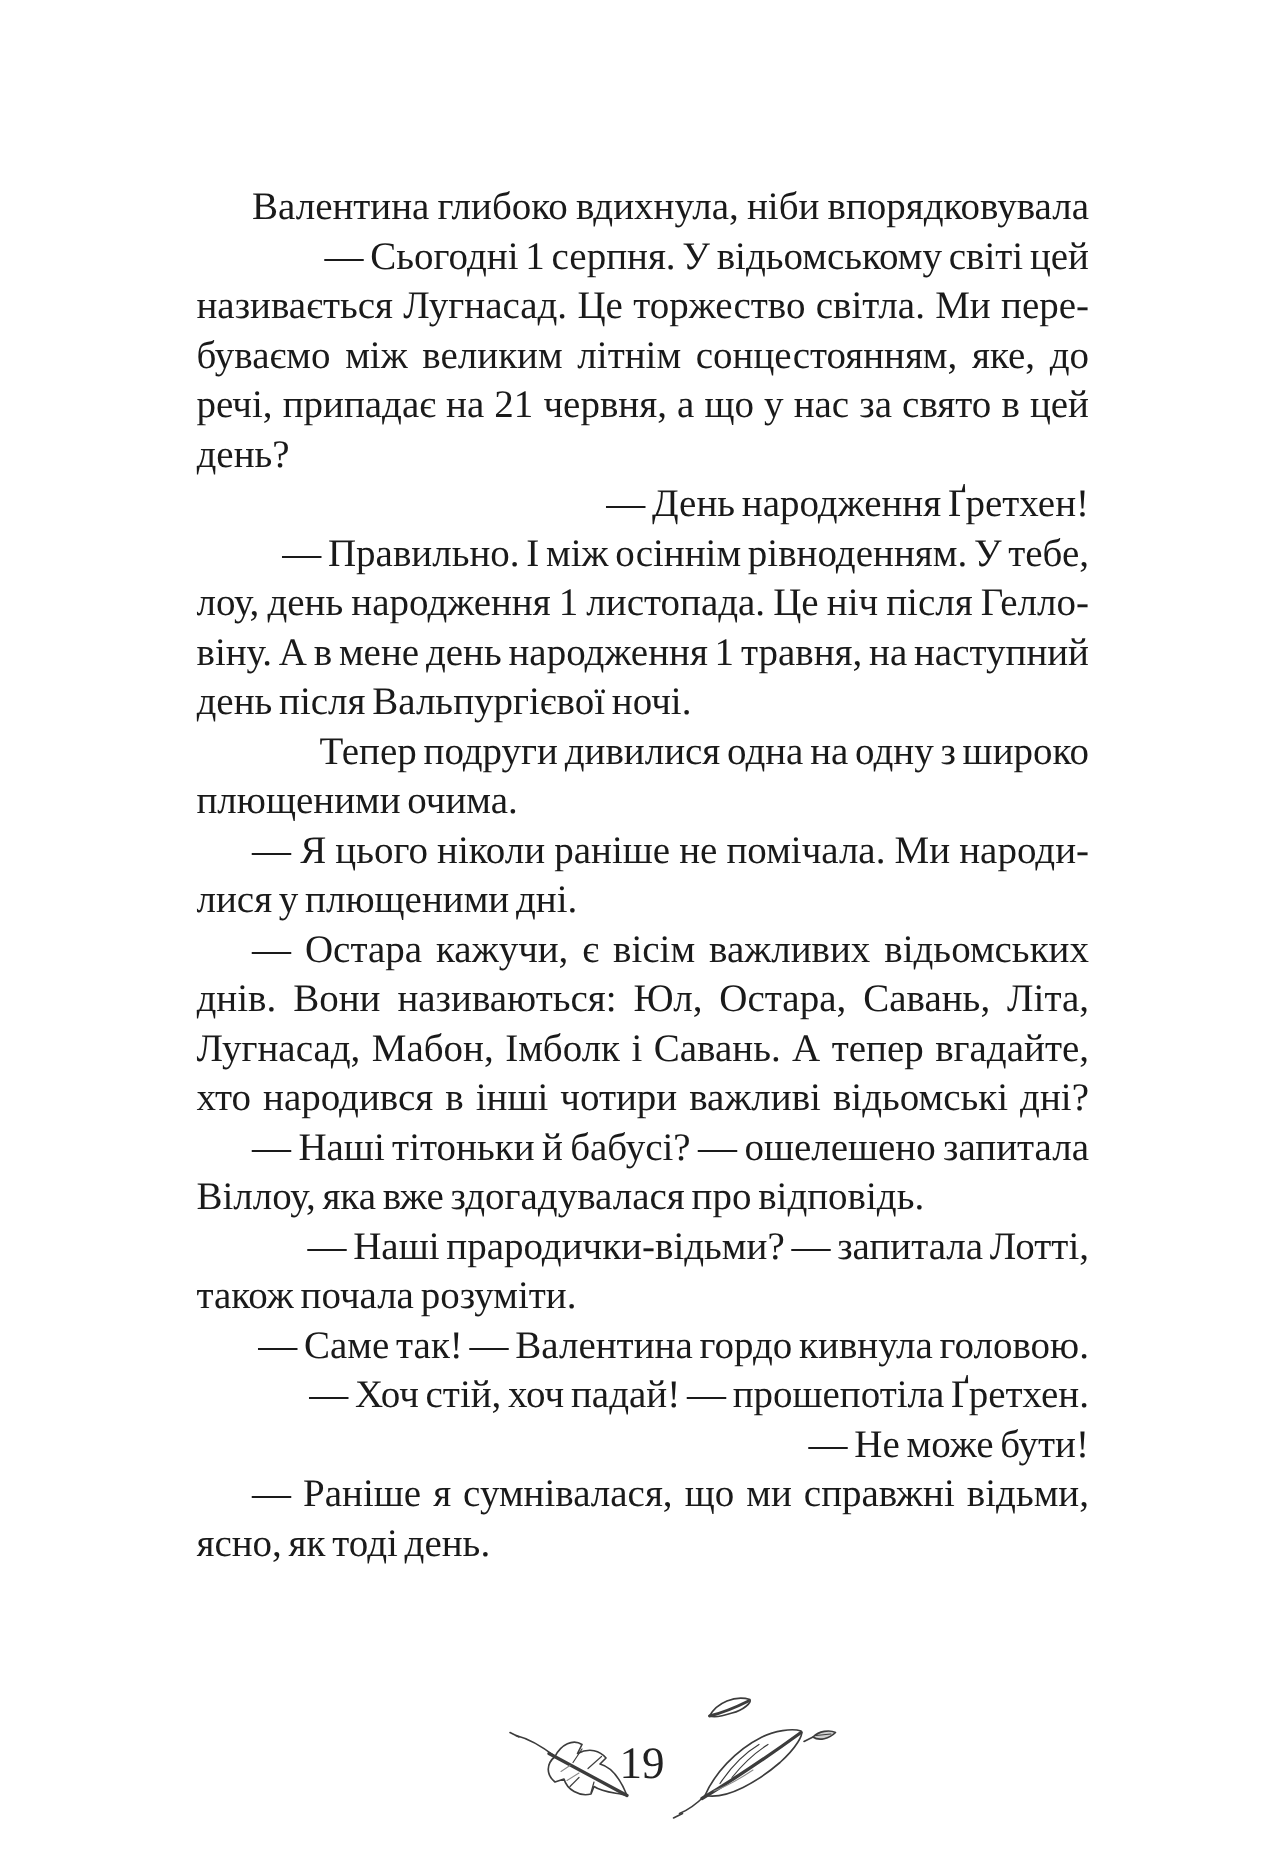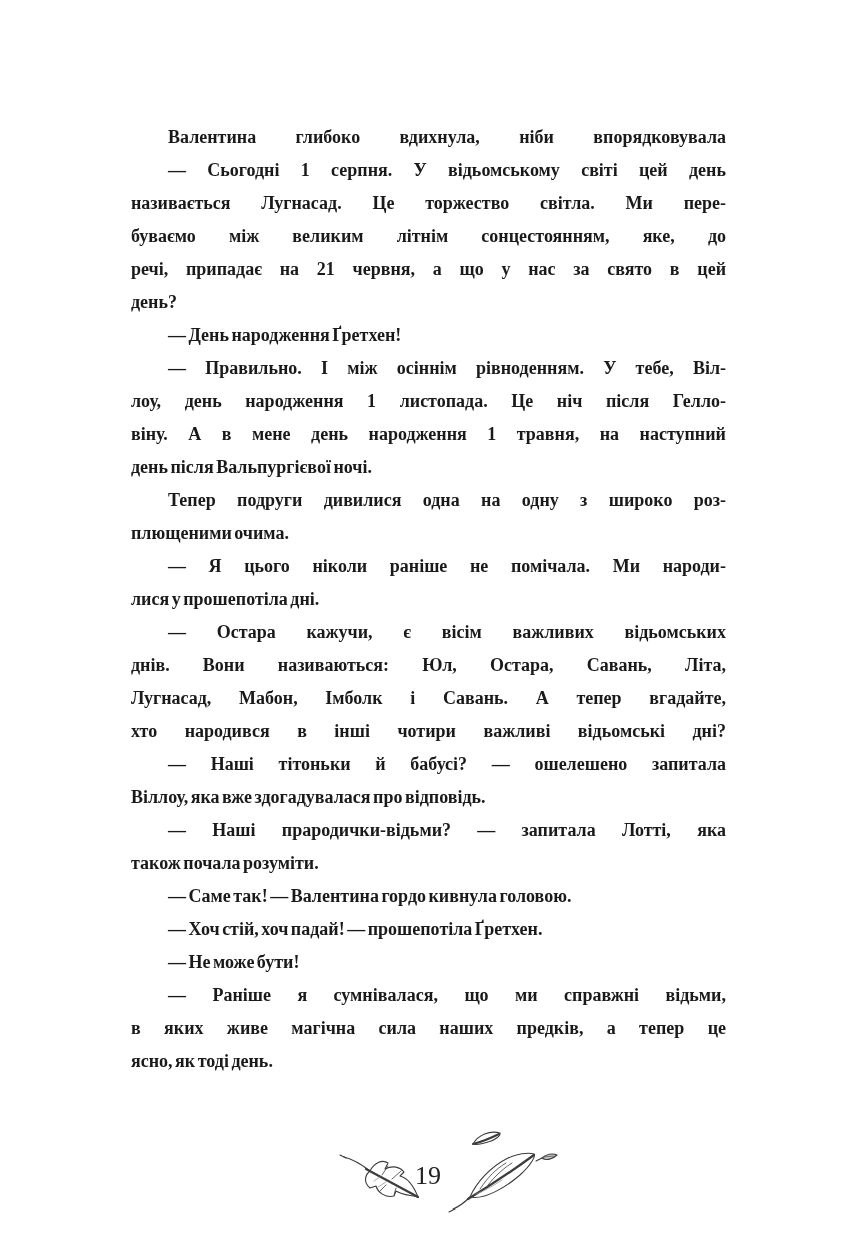"Валентина глибоко вдихнула, ніби" .text-block { font-size: 18px -> 26px; font-weight: bold -> none }
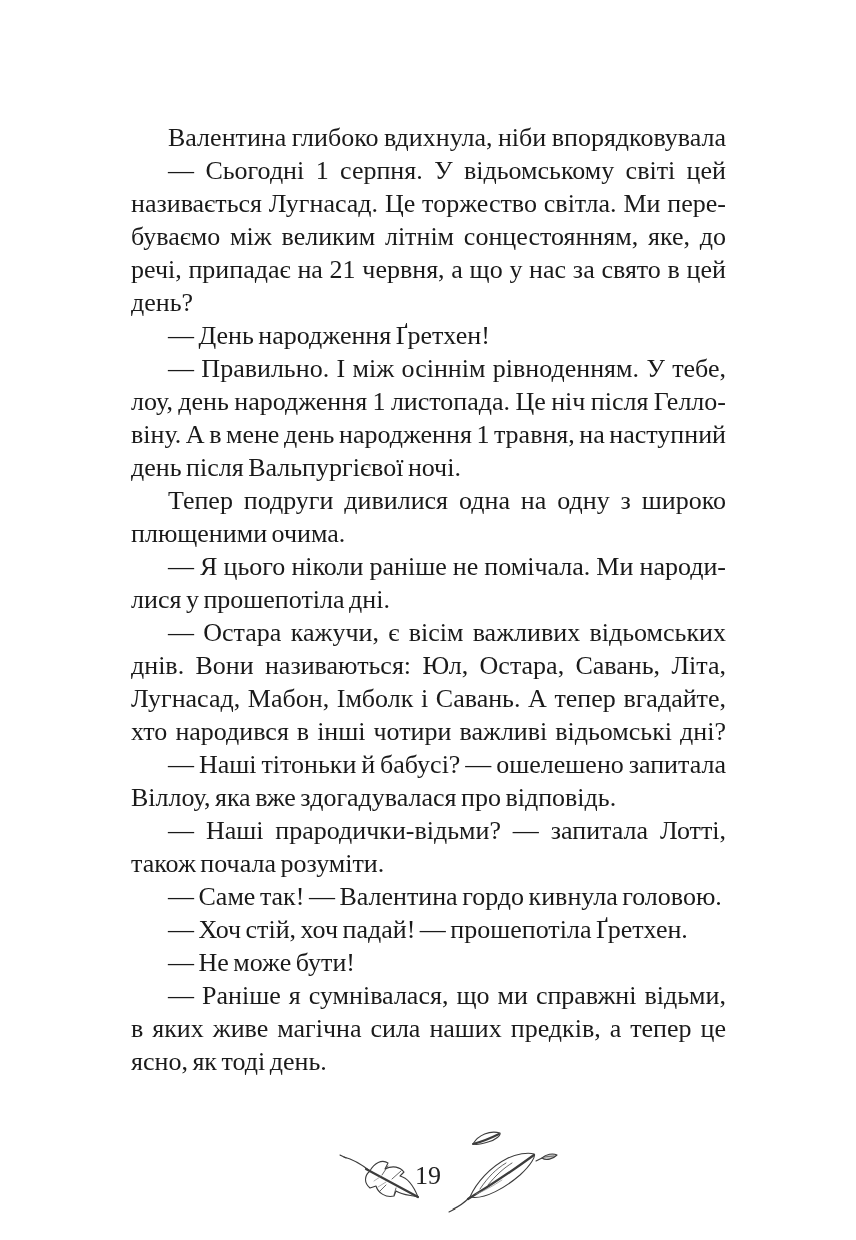"— День народження Ґретхен!" .line.ind { text-align: none -> right }
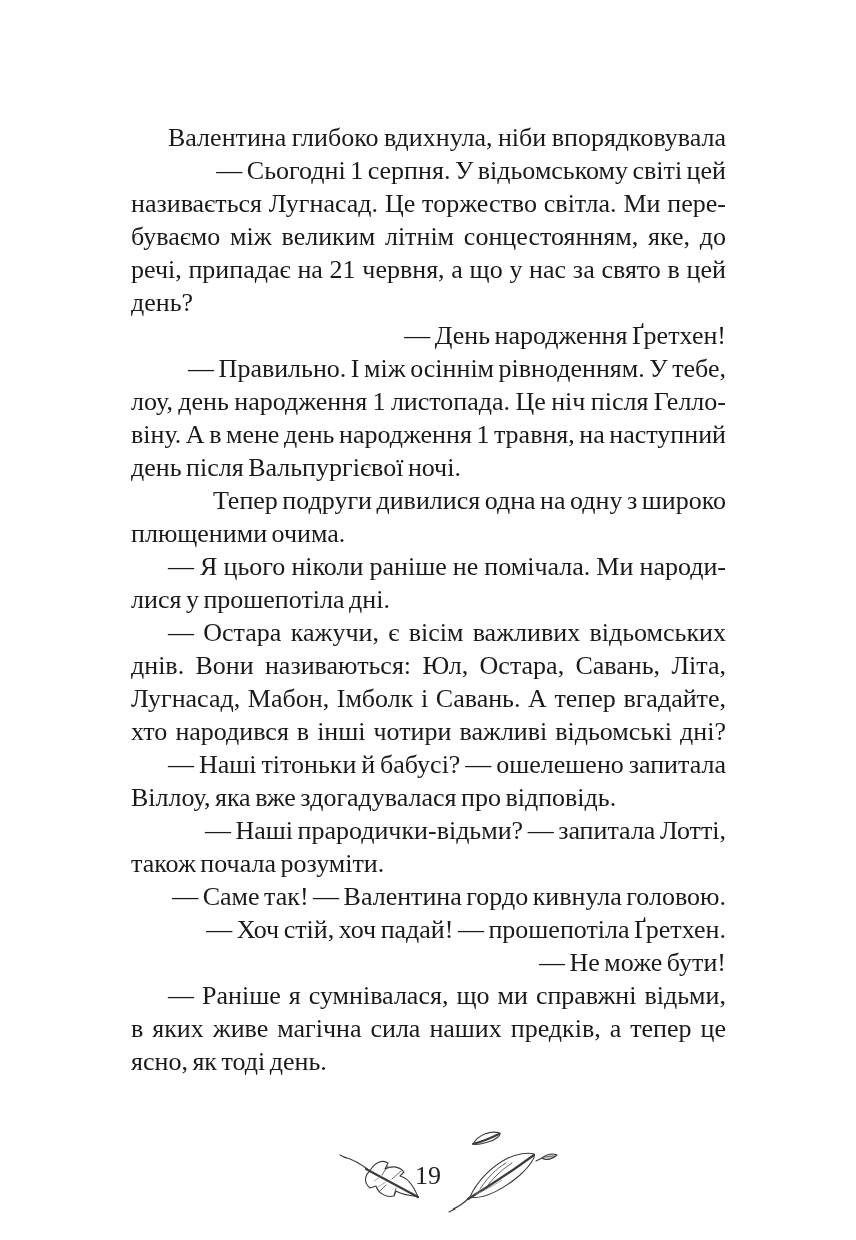"лися у прошепотіла дні." div.line { text: прошепотіла -> плющеними }
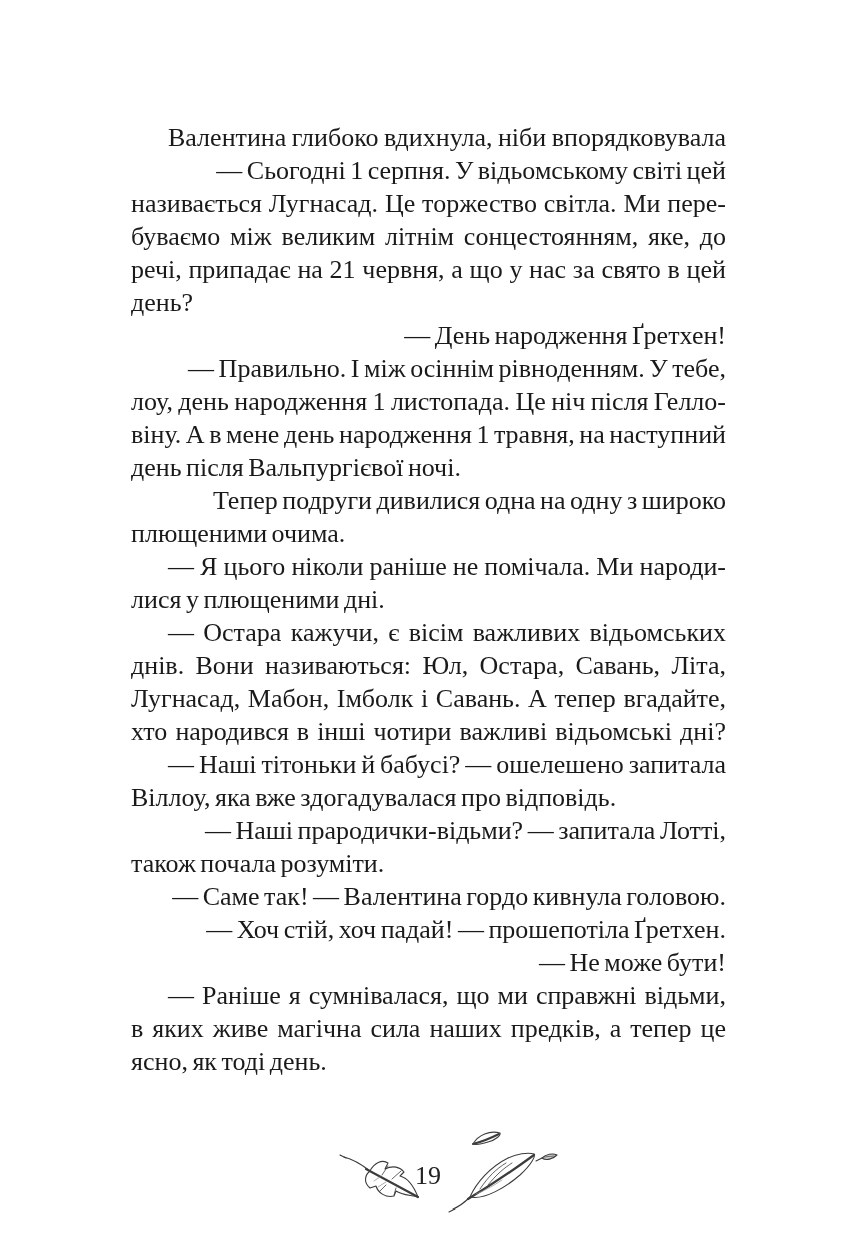"в яких живе магічна сила" div.line { html: <div>в яких живе магічна сила наших предків, а тепер це</div> -> none }
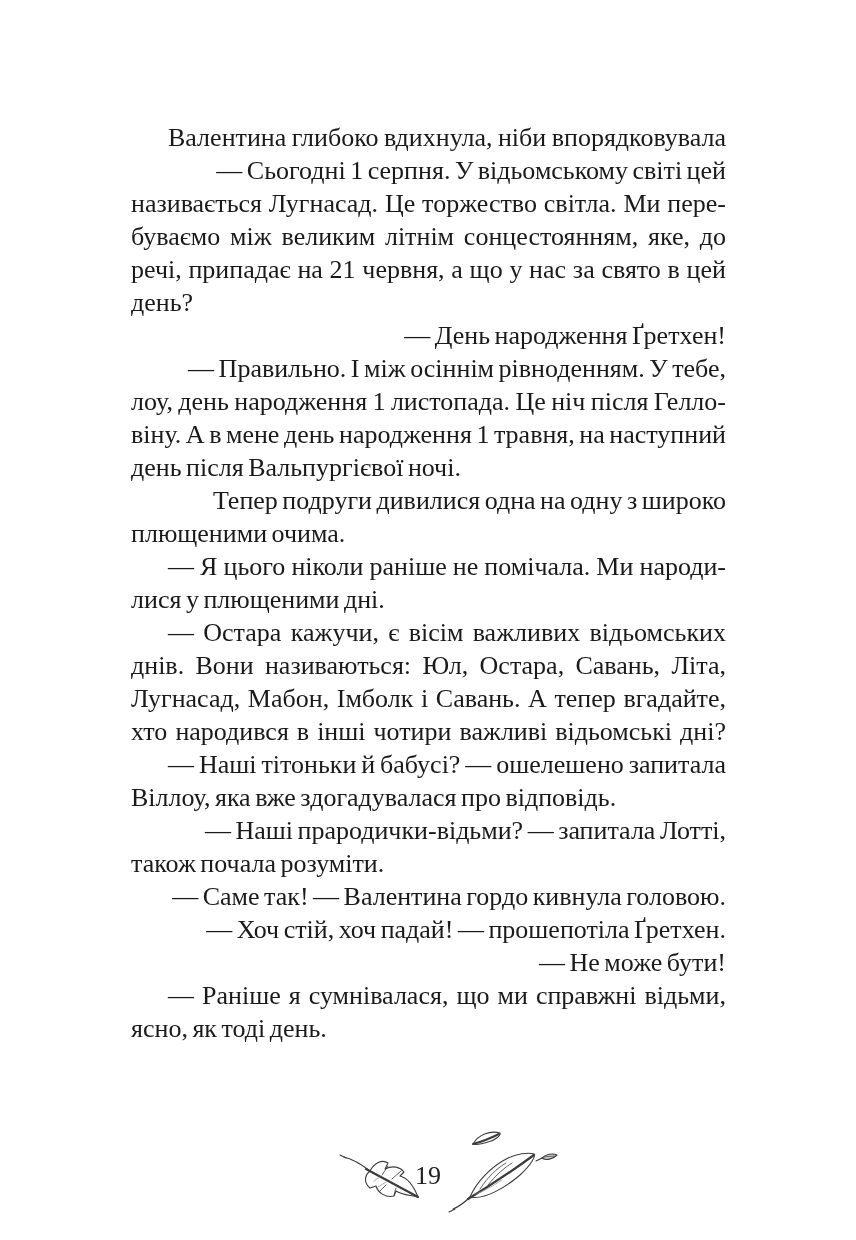"19" .page-number { font-size: 26px -> 30px }
